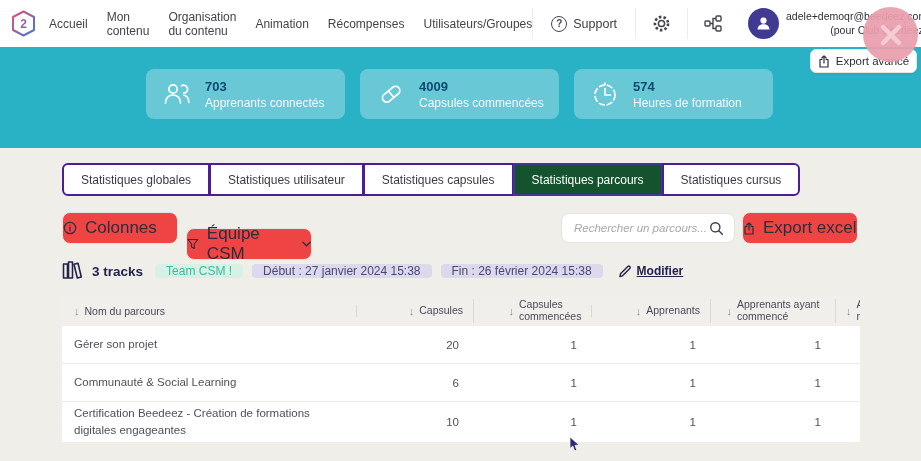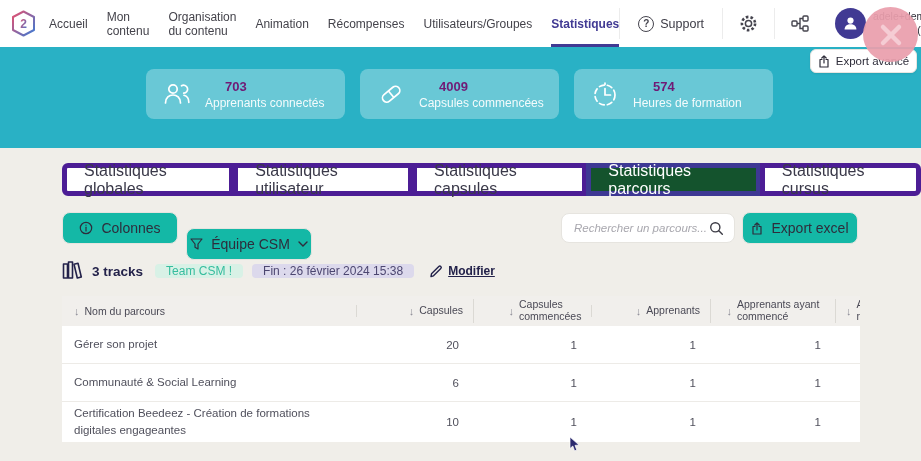"Statistiques" div.nav-item { html: <div>Statistiques</div> -> none }
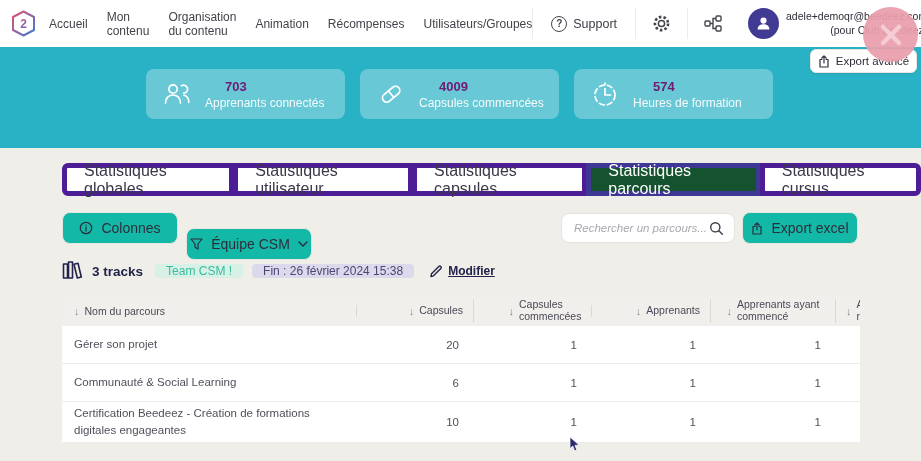"703" .stat-value { color: #701a75 -> #0c4a6e; margin-left: 20px -> none }
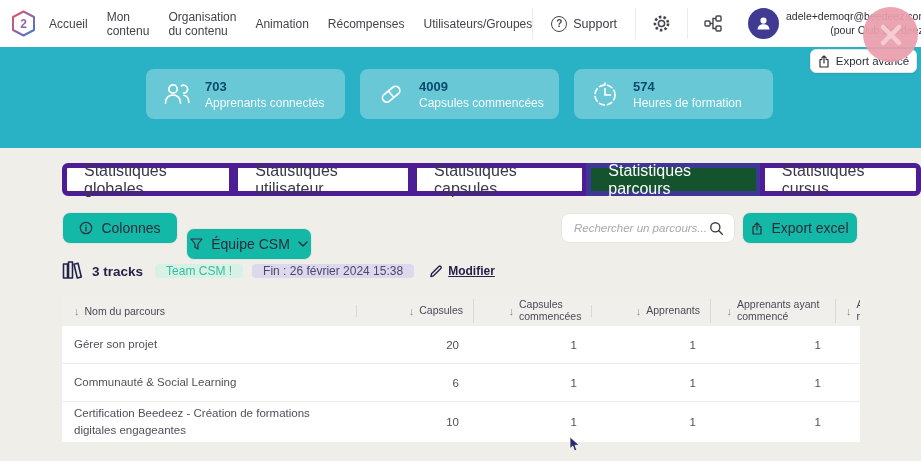"Statistiques globales" .tab { border: 5px solid #4c1d95 -> 2px solid #4c1d95; font-size: 16px -> 12px }
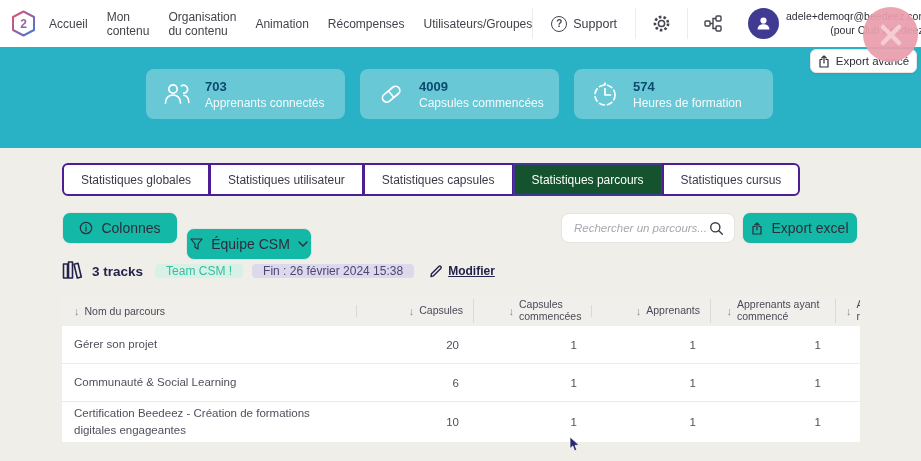"Colonnes" .btn { background: #14b8a6 -> #ef4444; font-size: 14px -> 17px; justify-content: center -> flex-start }
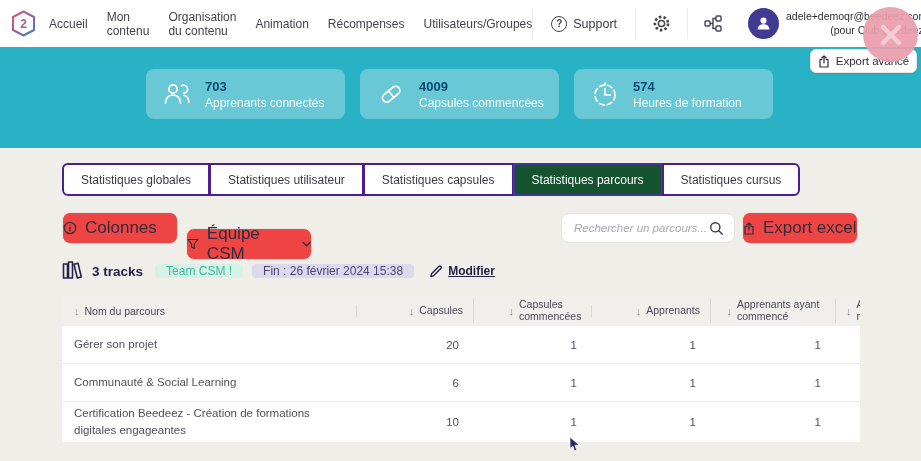"Début : 27 janvier 2024" span.badge { html: none -> <span>Début : 27 janvier 2024 15:38</span> }
